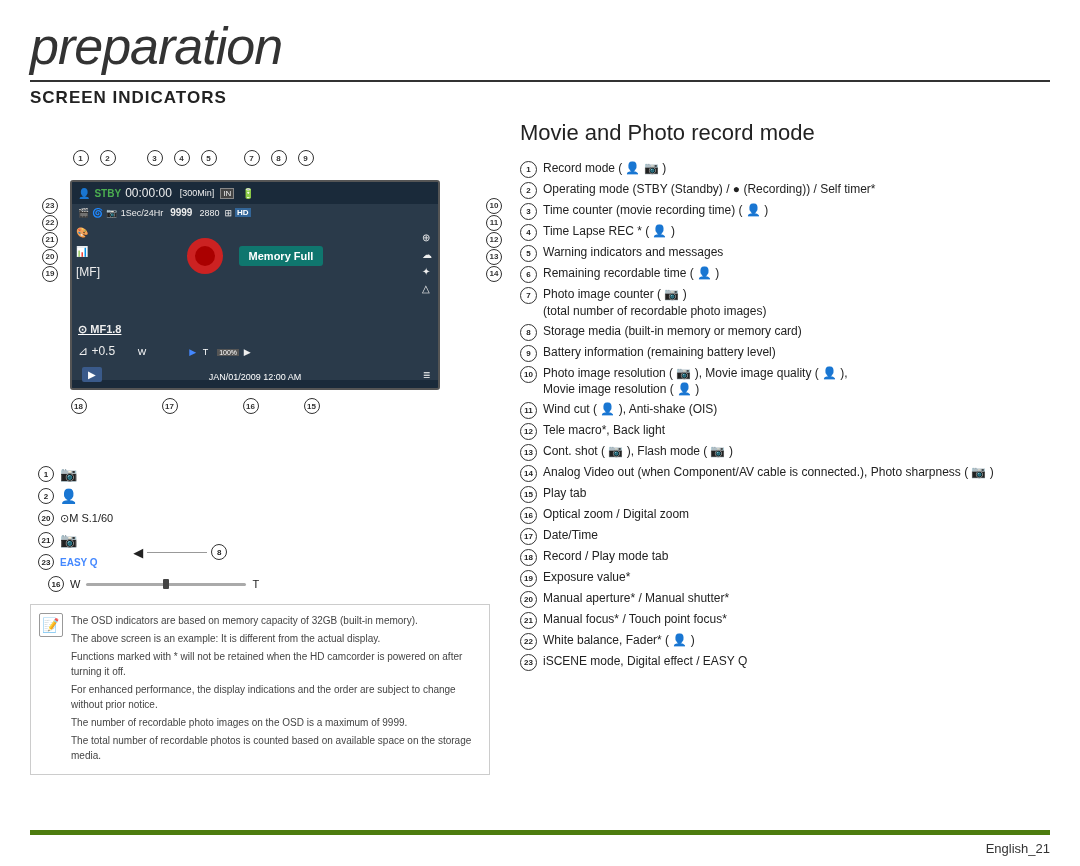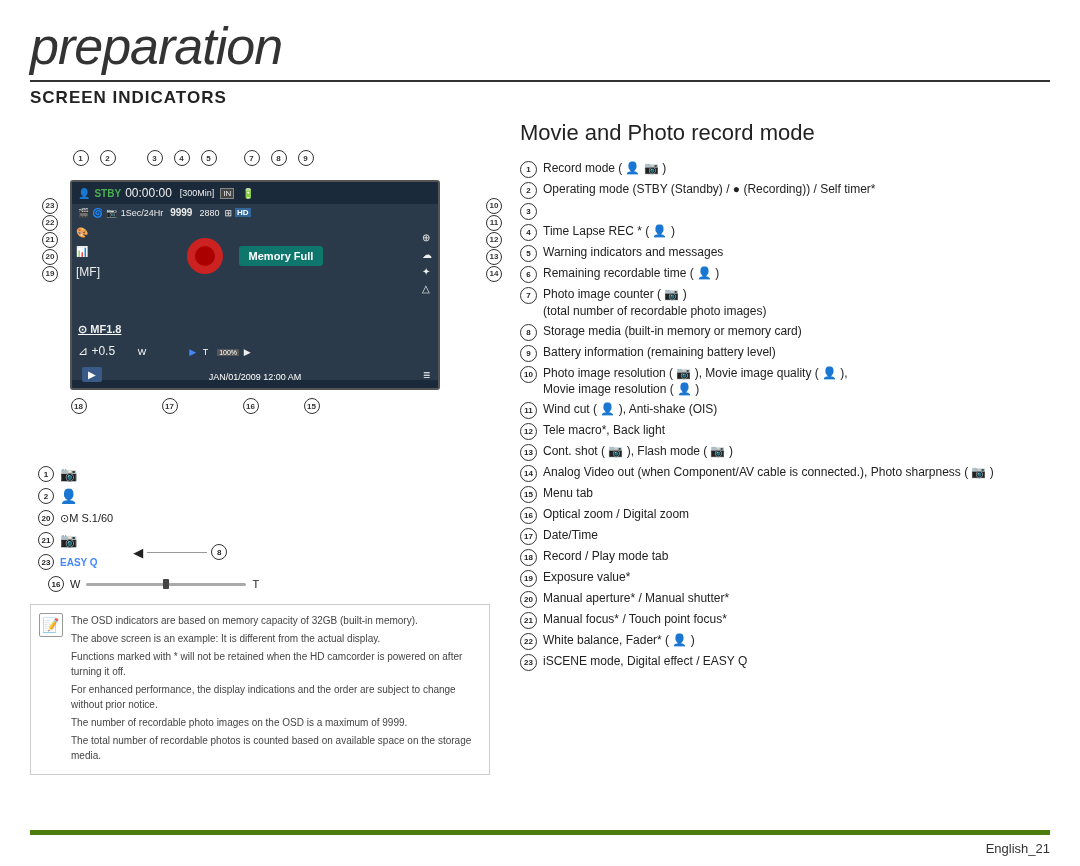"Time counter (movie recording time)" div.ind-text { html: none -> <div>Time counter (movie recording time) ( <span>👤</span> )</div> }
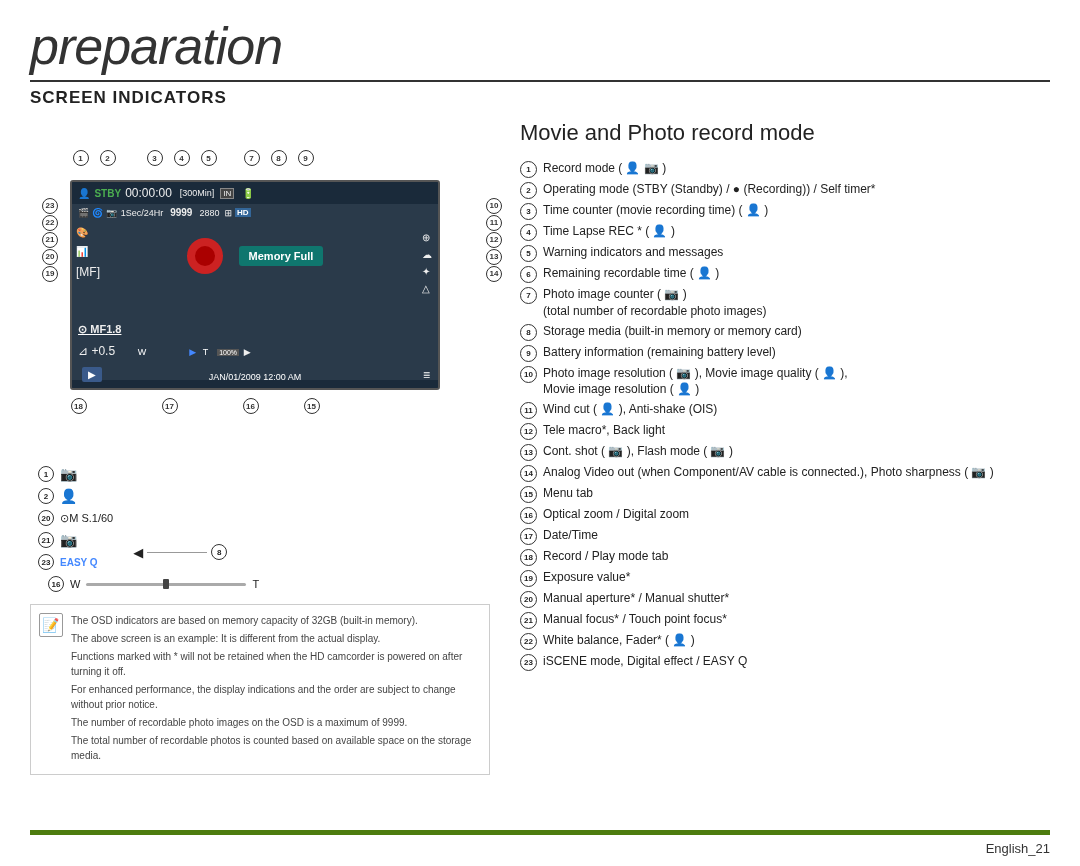"Menu tab" div.ind-text { text: Menu -> Play }
